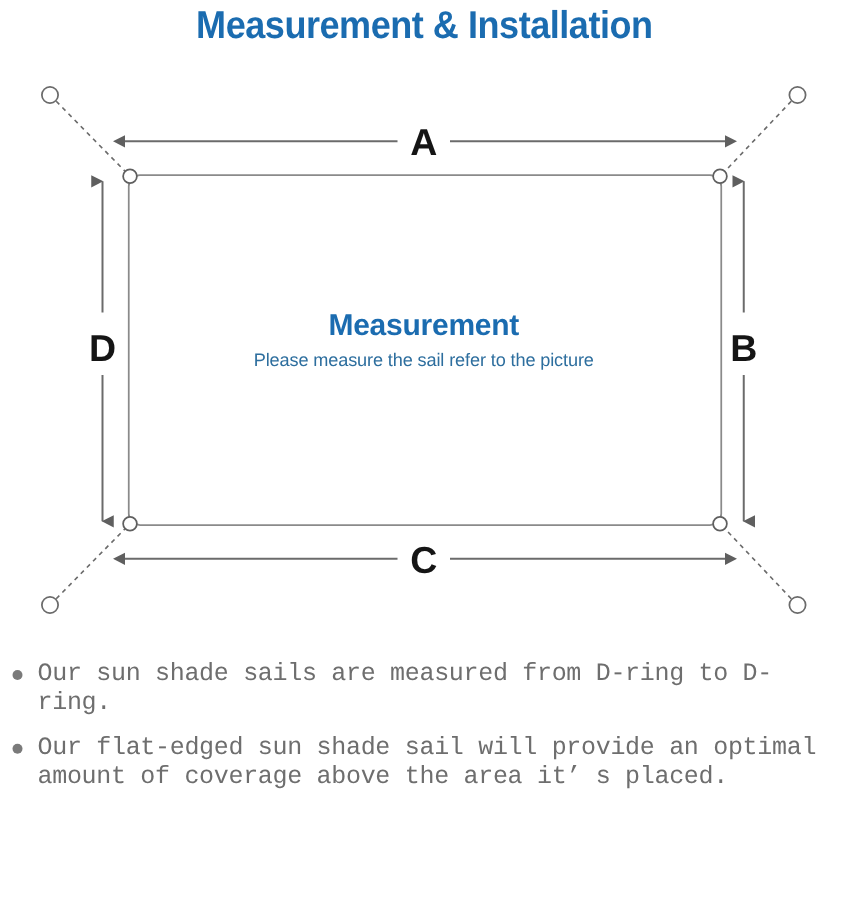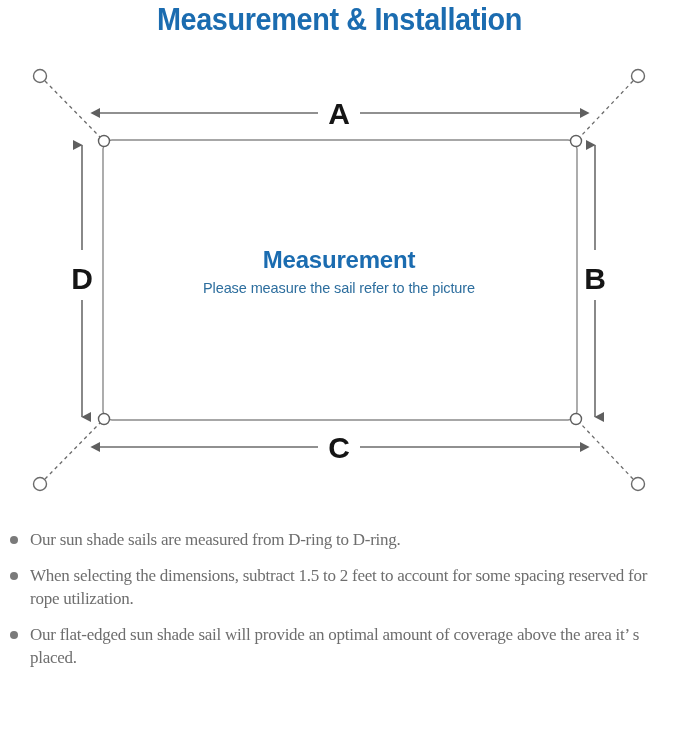"Our sun shade sails are" .note-text { font-family: Liberation Serif, serif -> Liberation Mono, monospace; font-size: 17px -> 20px }
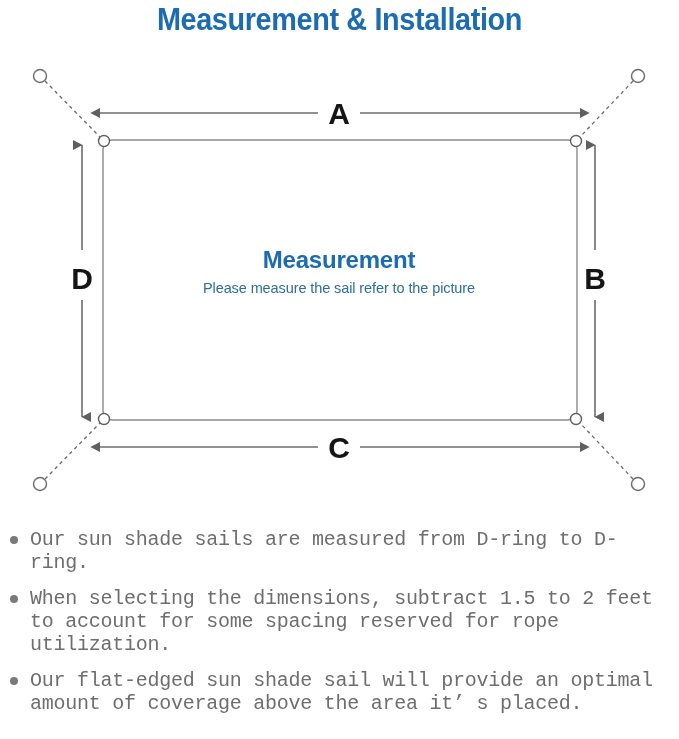"When selecting the dimensions, subtract" div.note-item { html: <div> <span></span> <span>When selecting the dimensions, subtract 1.5 to 2 feet to account for some spacing reserved for rope utilization.</span> </div> -> none }
